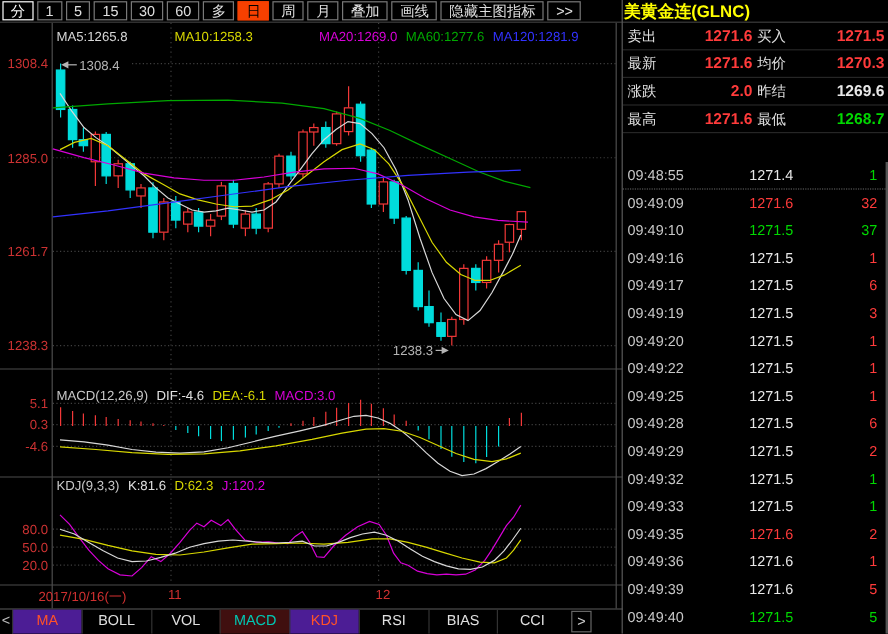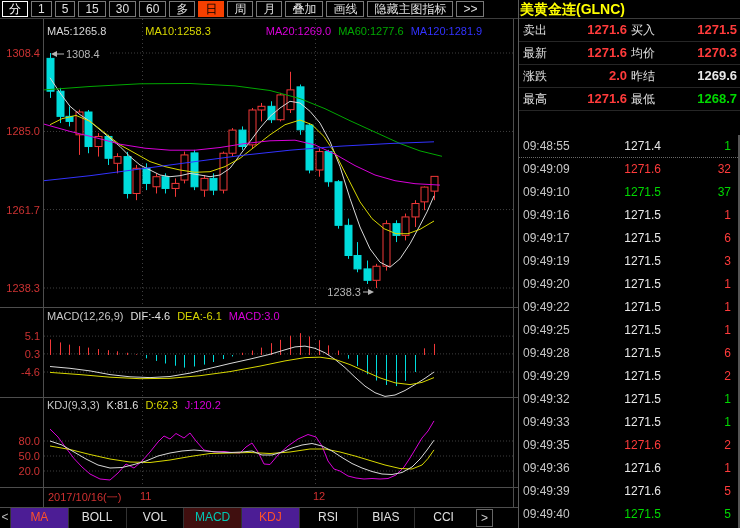"MACD(12,26,9) DIF:-4.6 DEA:-6.1 MACD:3.0" div.legend { top: 310px -> 324px }
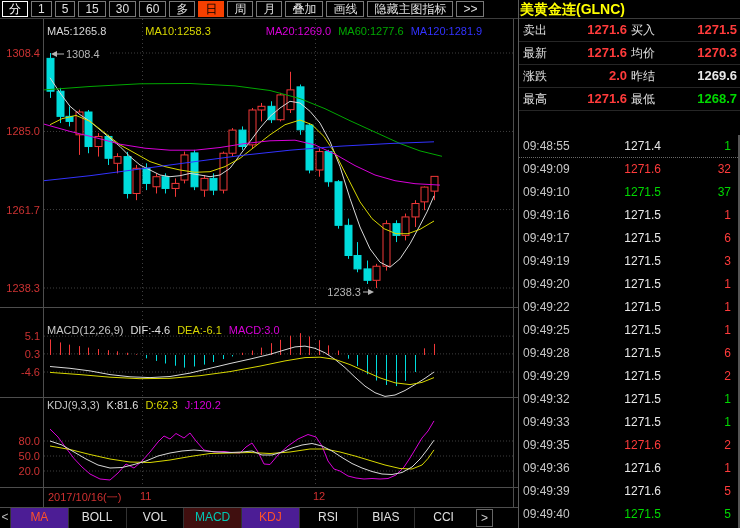"2017/10/16(一)" span { left: 48px -> 32px }
